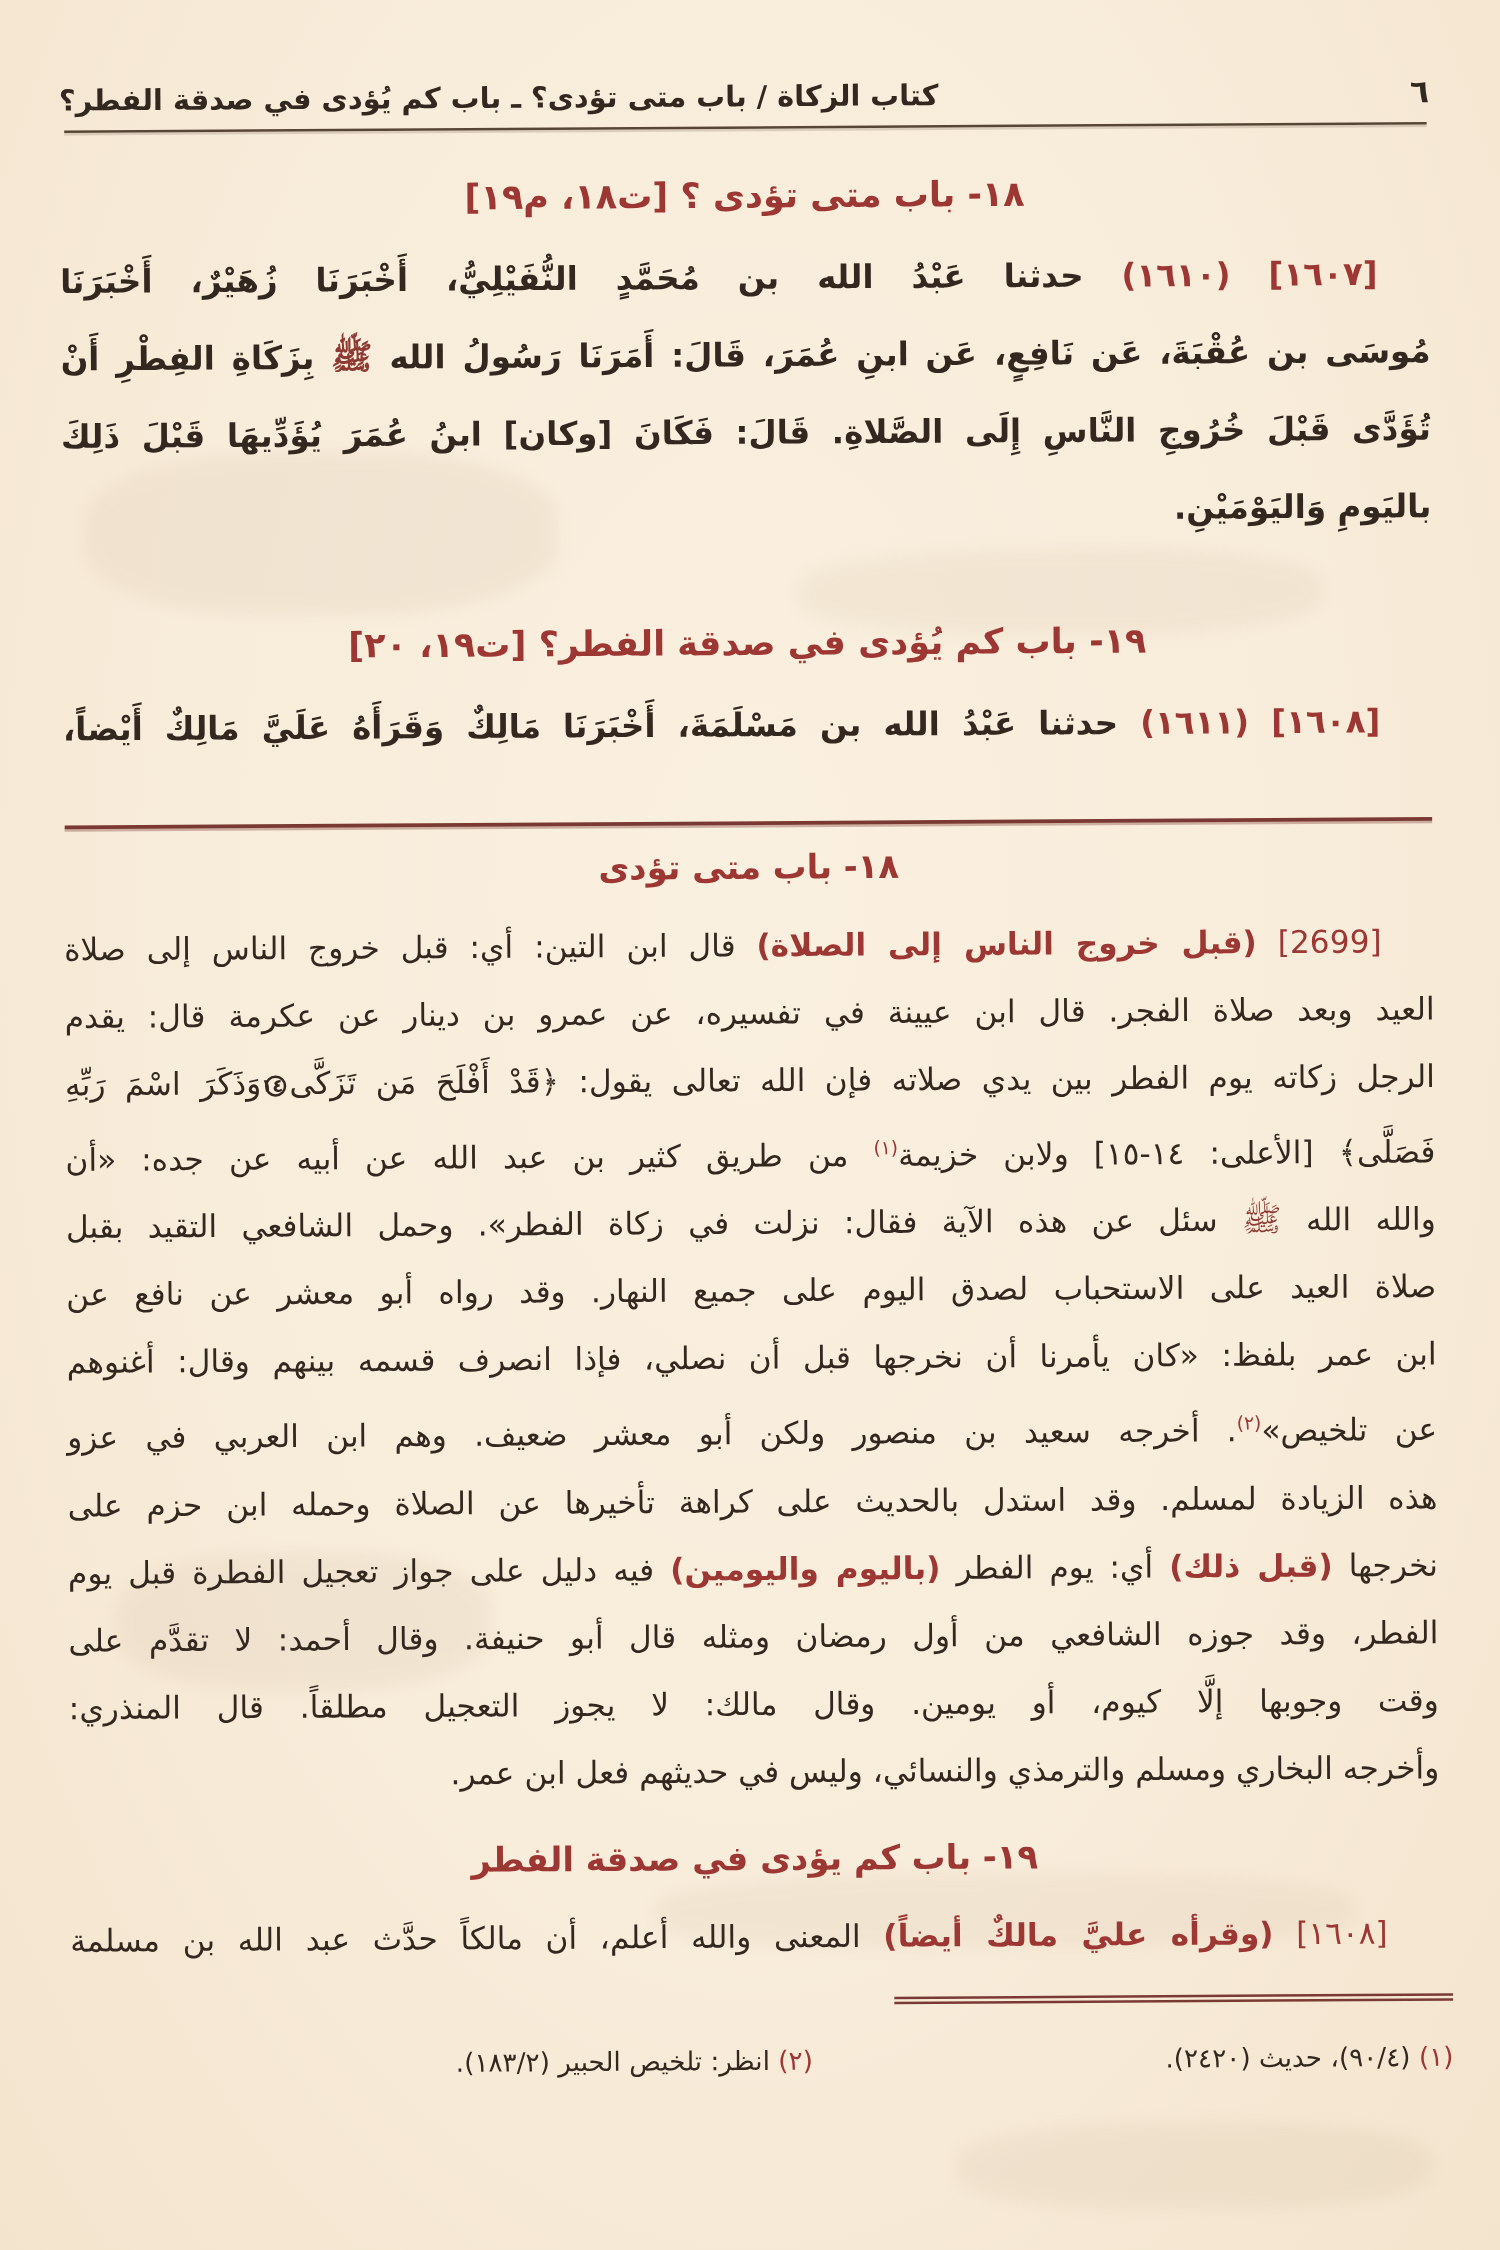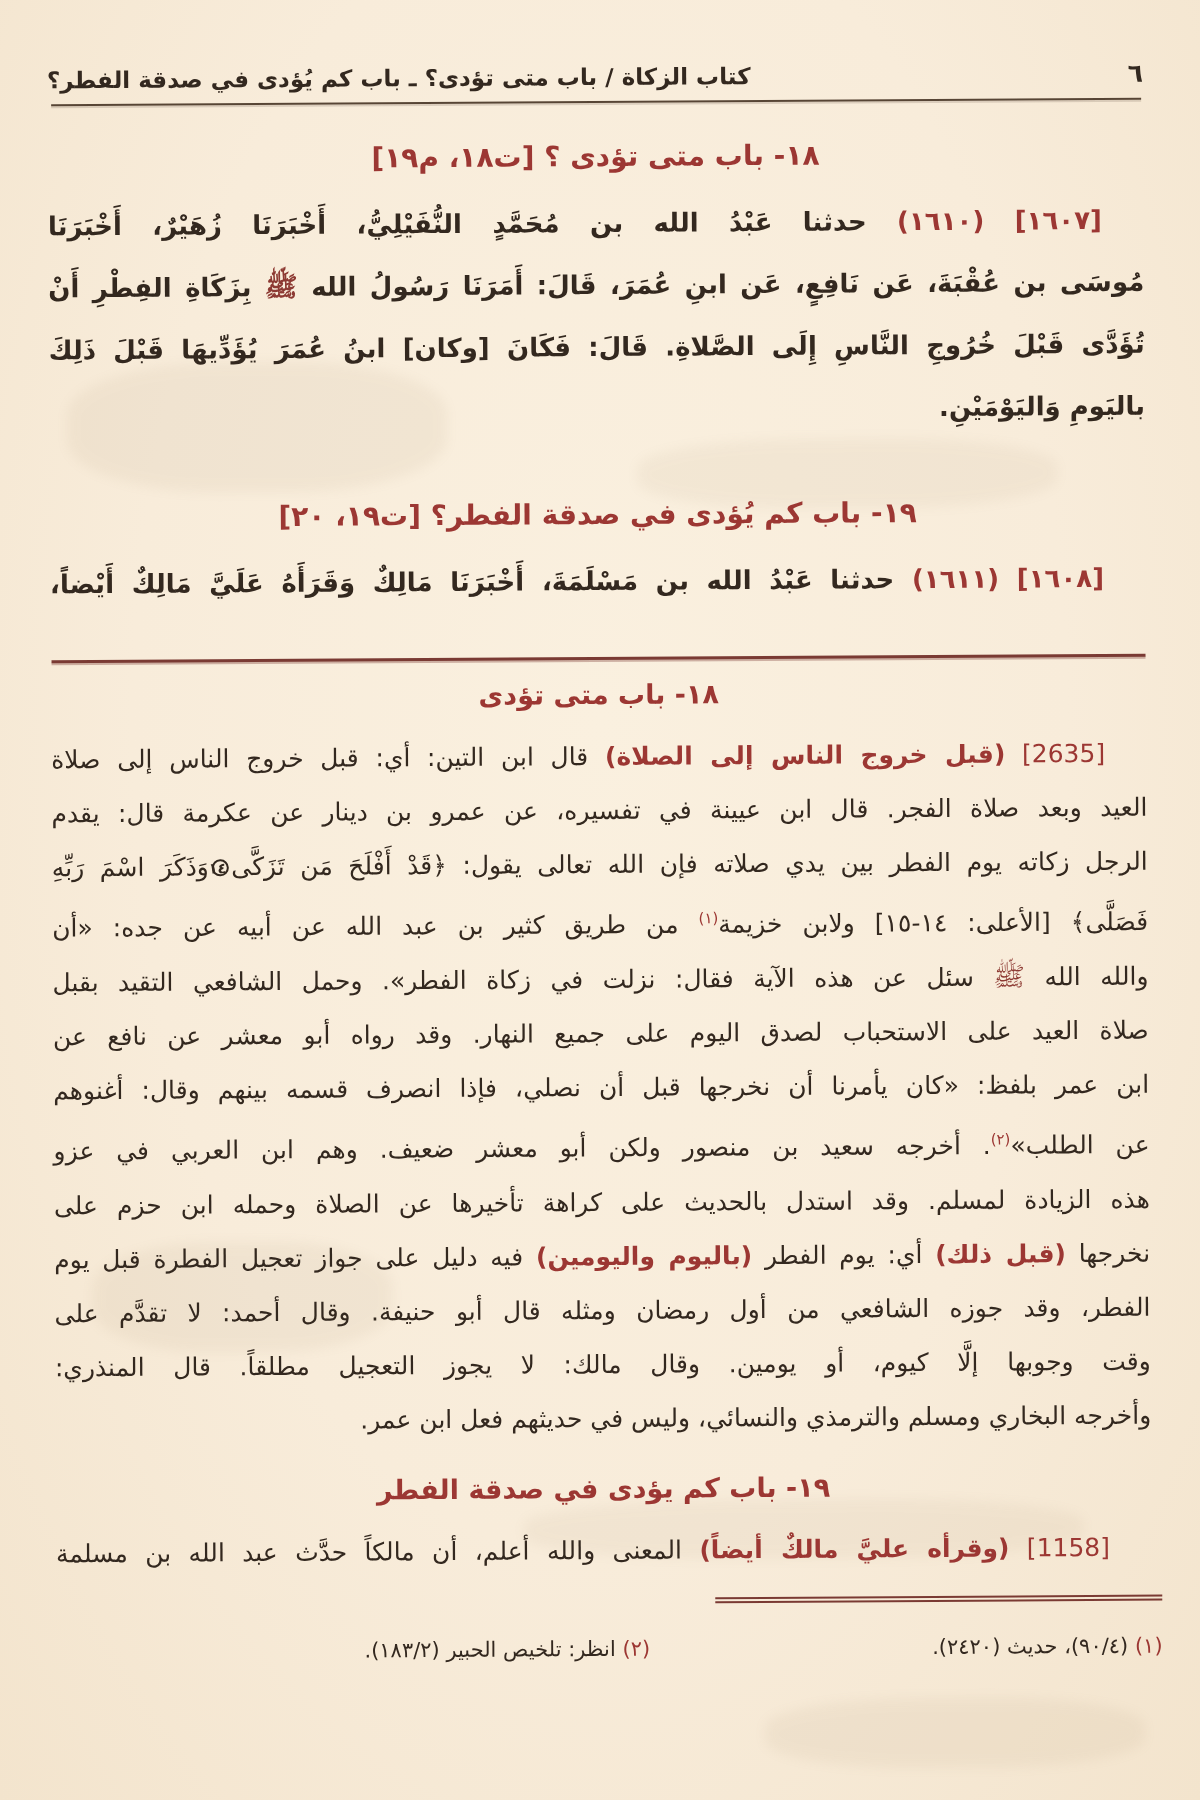"[2635]" span.seg { text: 2635 -> 2699 }
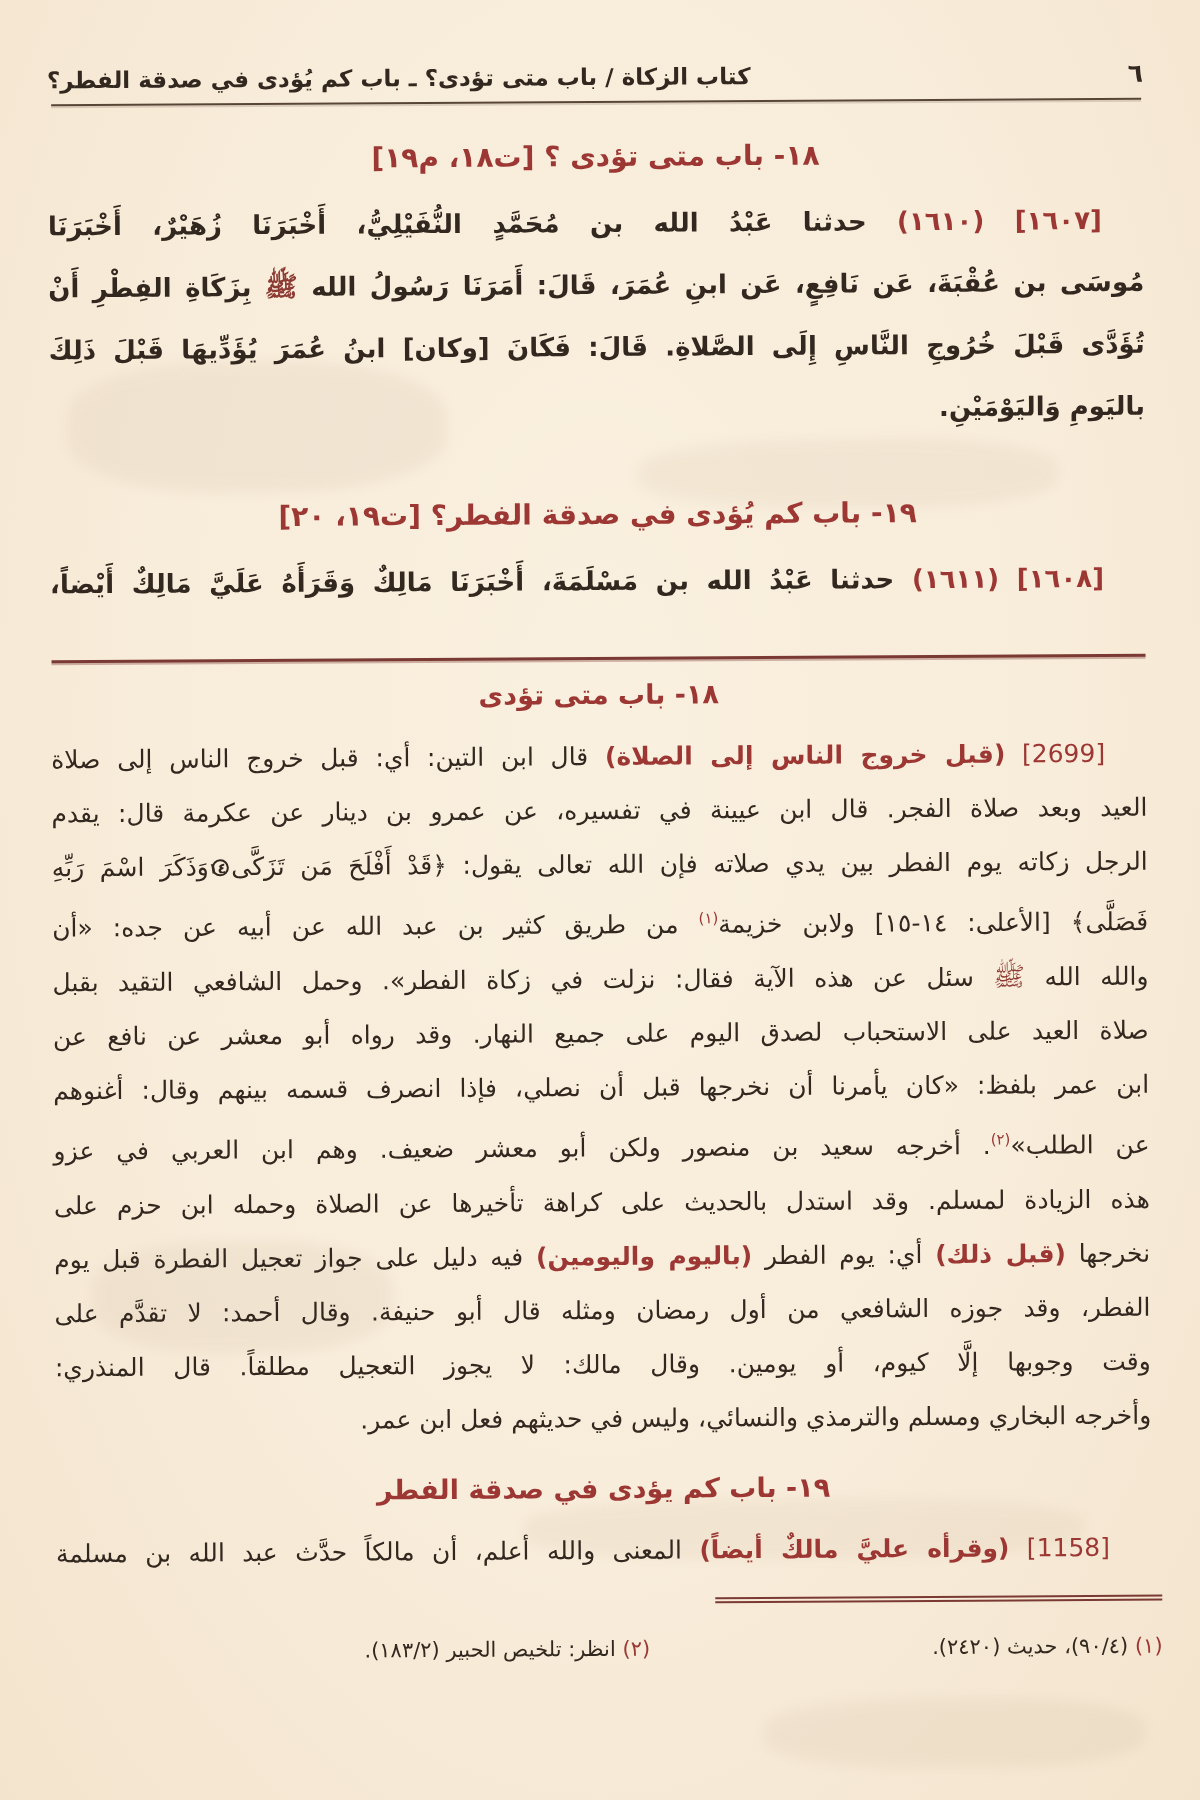"عن الطلب»" span.seg { text: الطلب -> تلخيص }
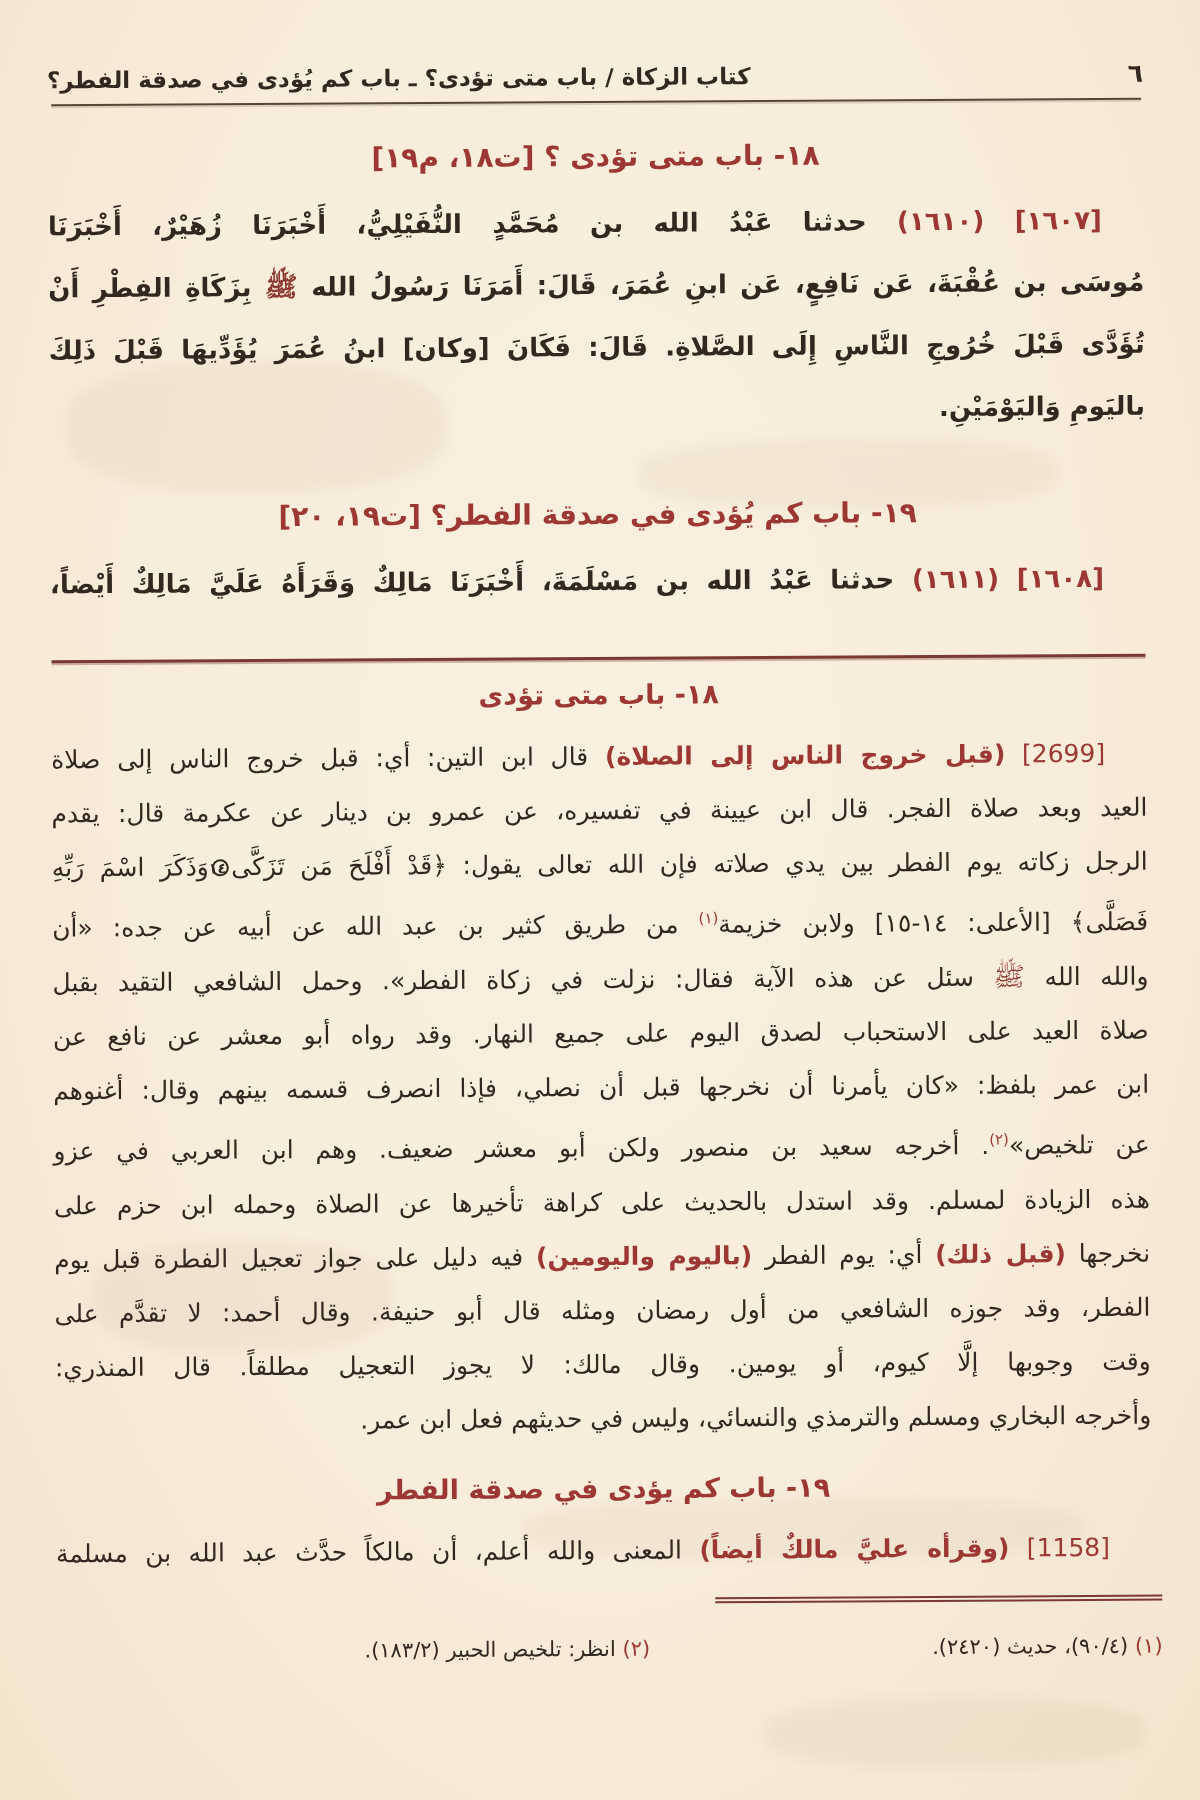"[1158]" span.seg { text: 1158 -> ١٦٠٨ }
